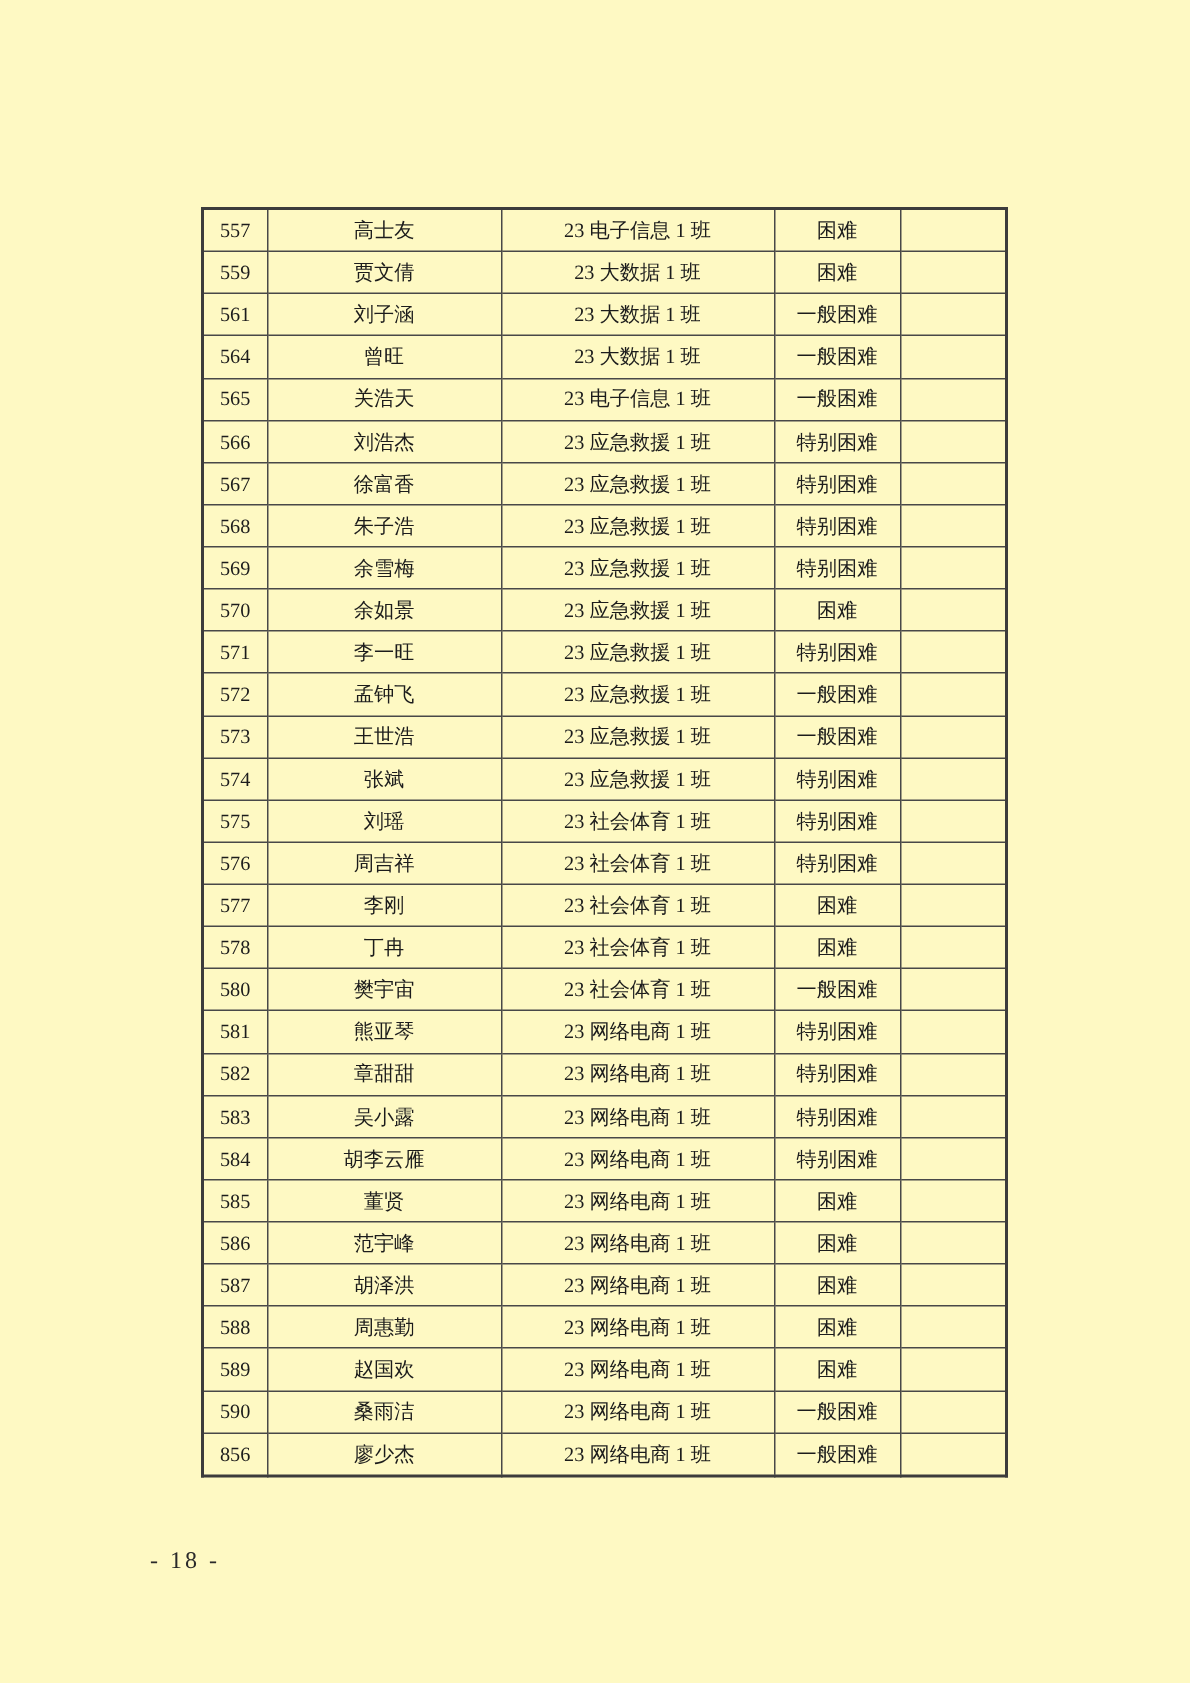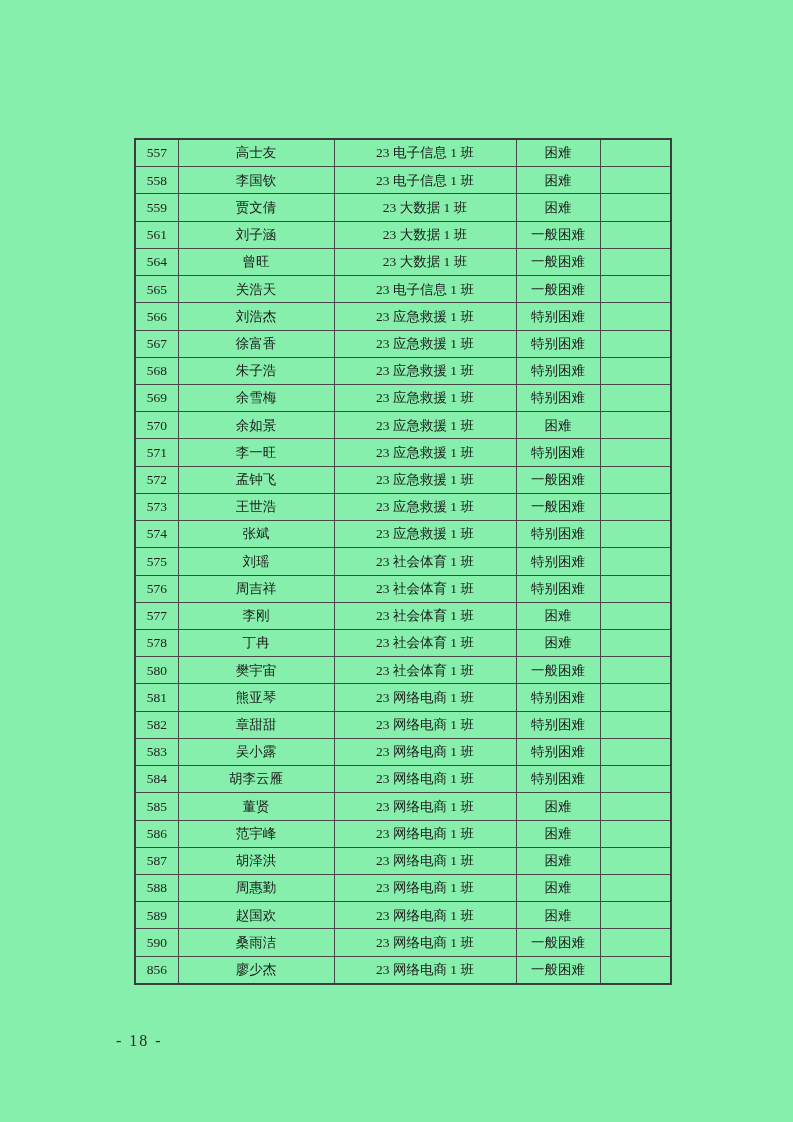"557" .page { background: #86efac -> #fef9c3 }
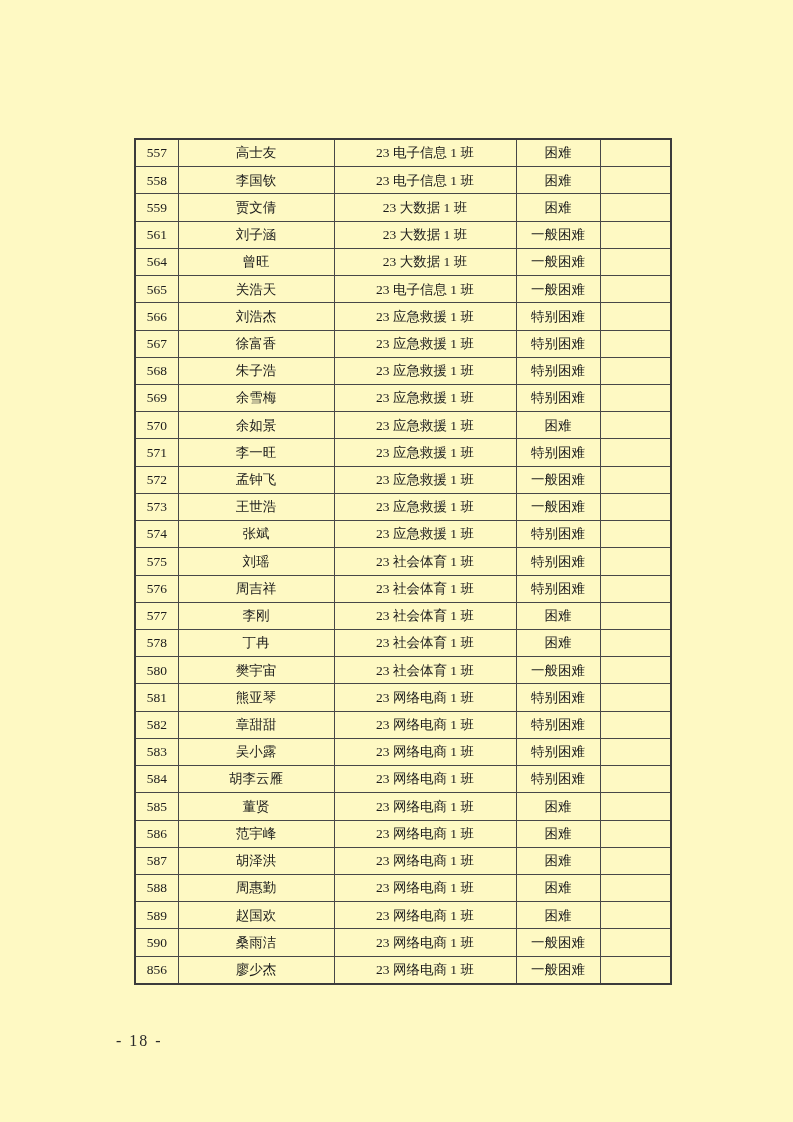"558" tr { html: <tr> <td>558</td> <td>李国钦</td> <td>23 电子信息 1 班</td> <td>困难</td> <td></td> </tr> -> none }
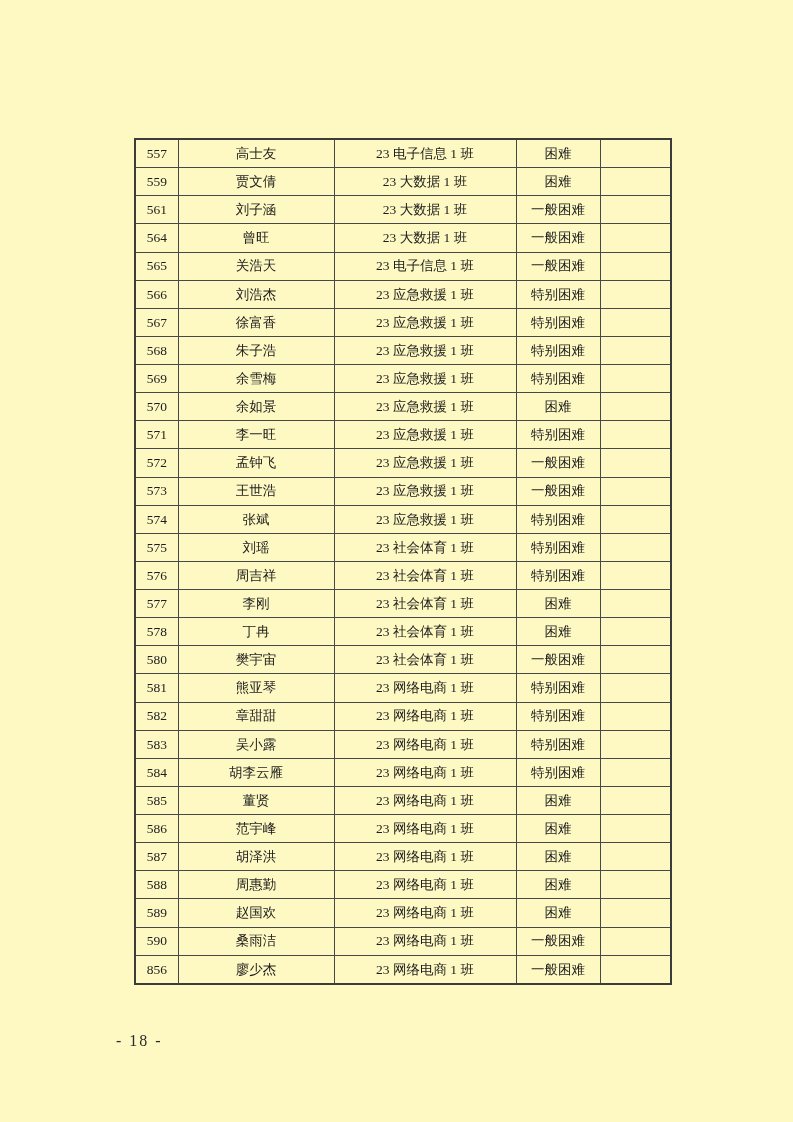"- 18 -" .page-number { margin-left: 16px -> none }
